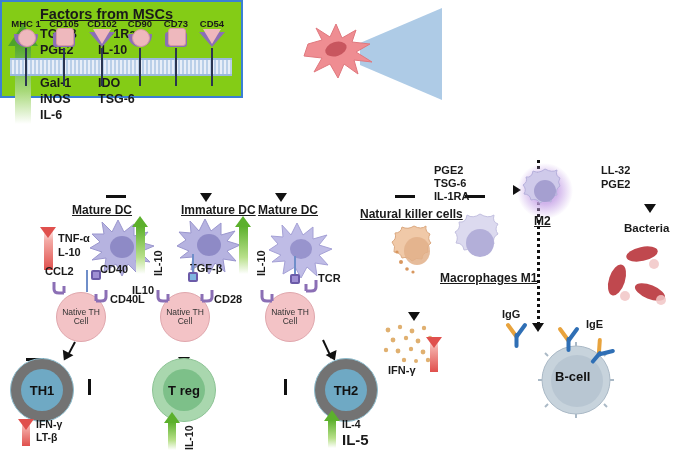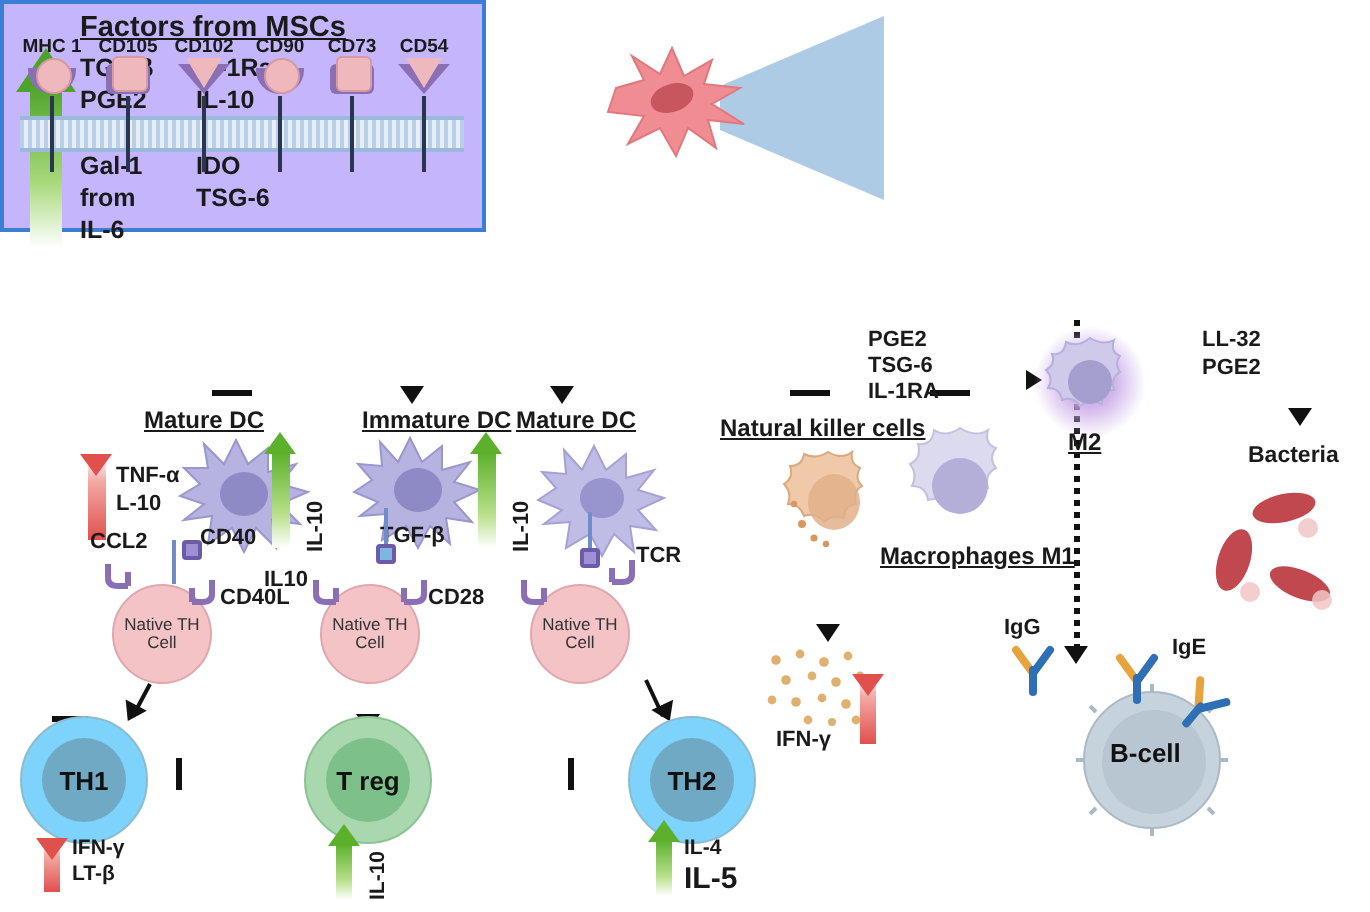"MHC 1" #mhc-panel { background: #c4b5fd -> #84cc16; height: 116px -> 98px }
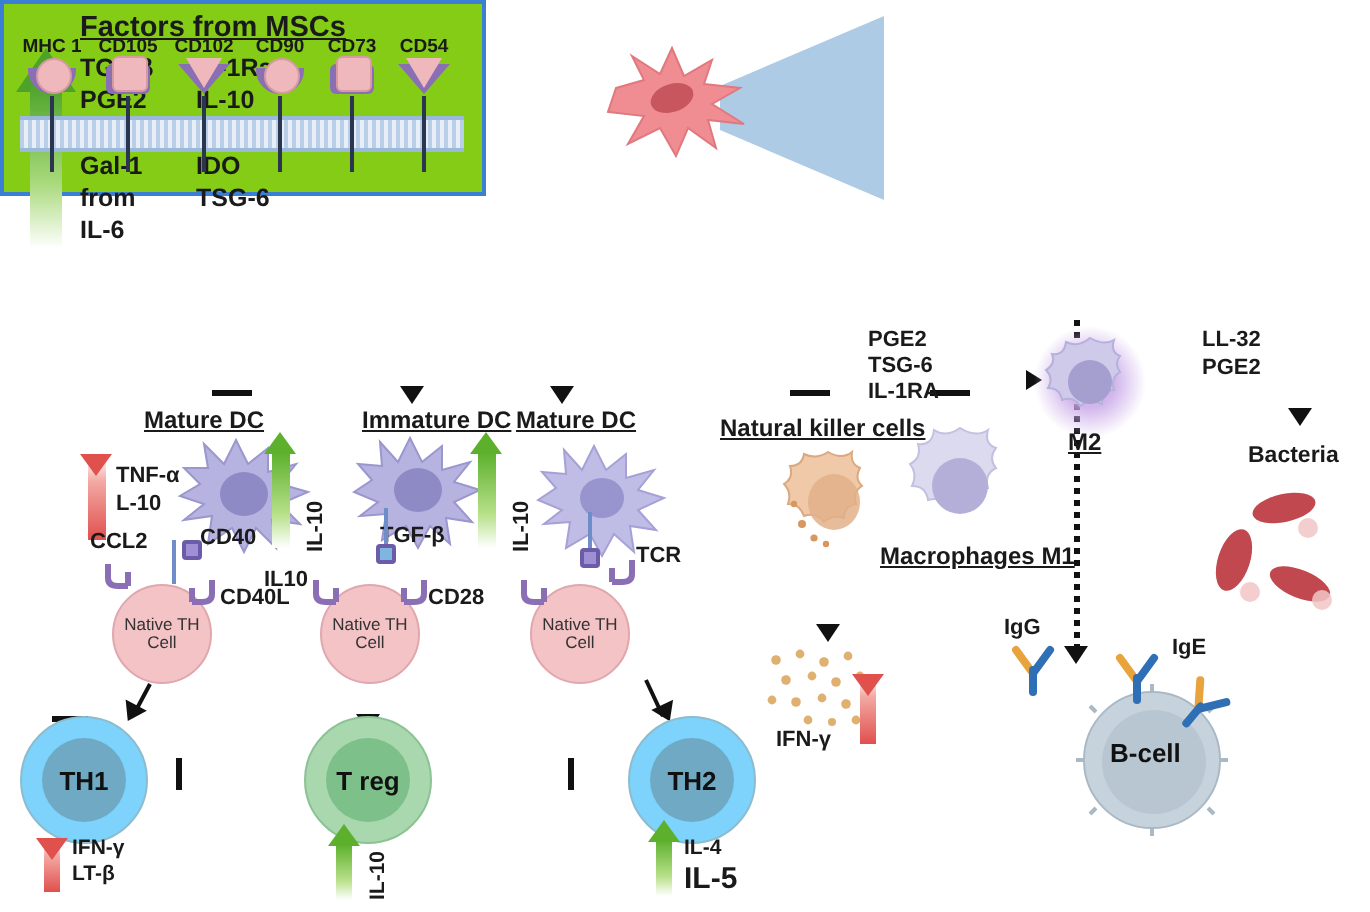"from" div { text: from -> iNOS }
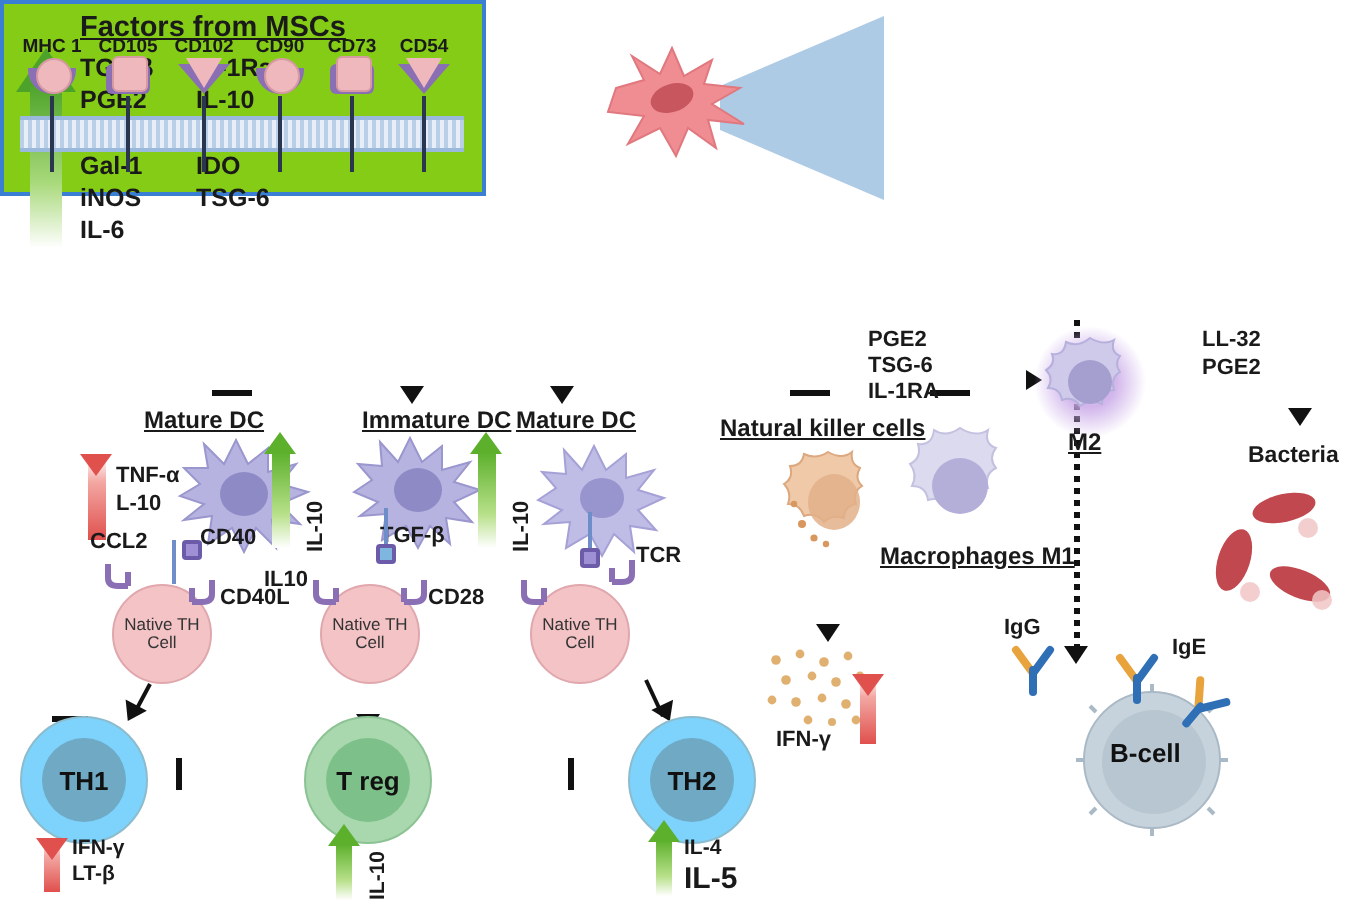"TH1" .th-outer { background: #7dd3fc -> #737373 }
